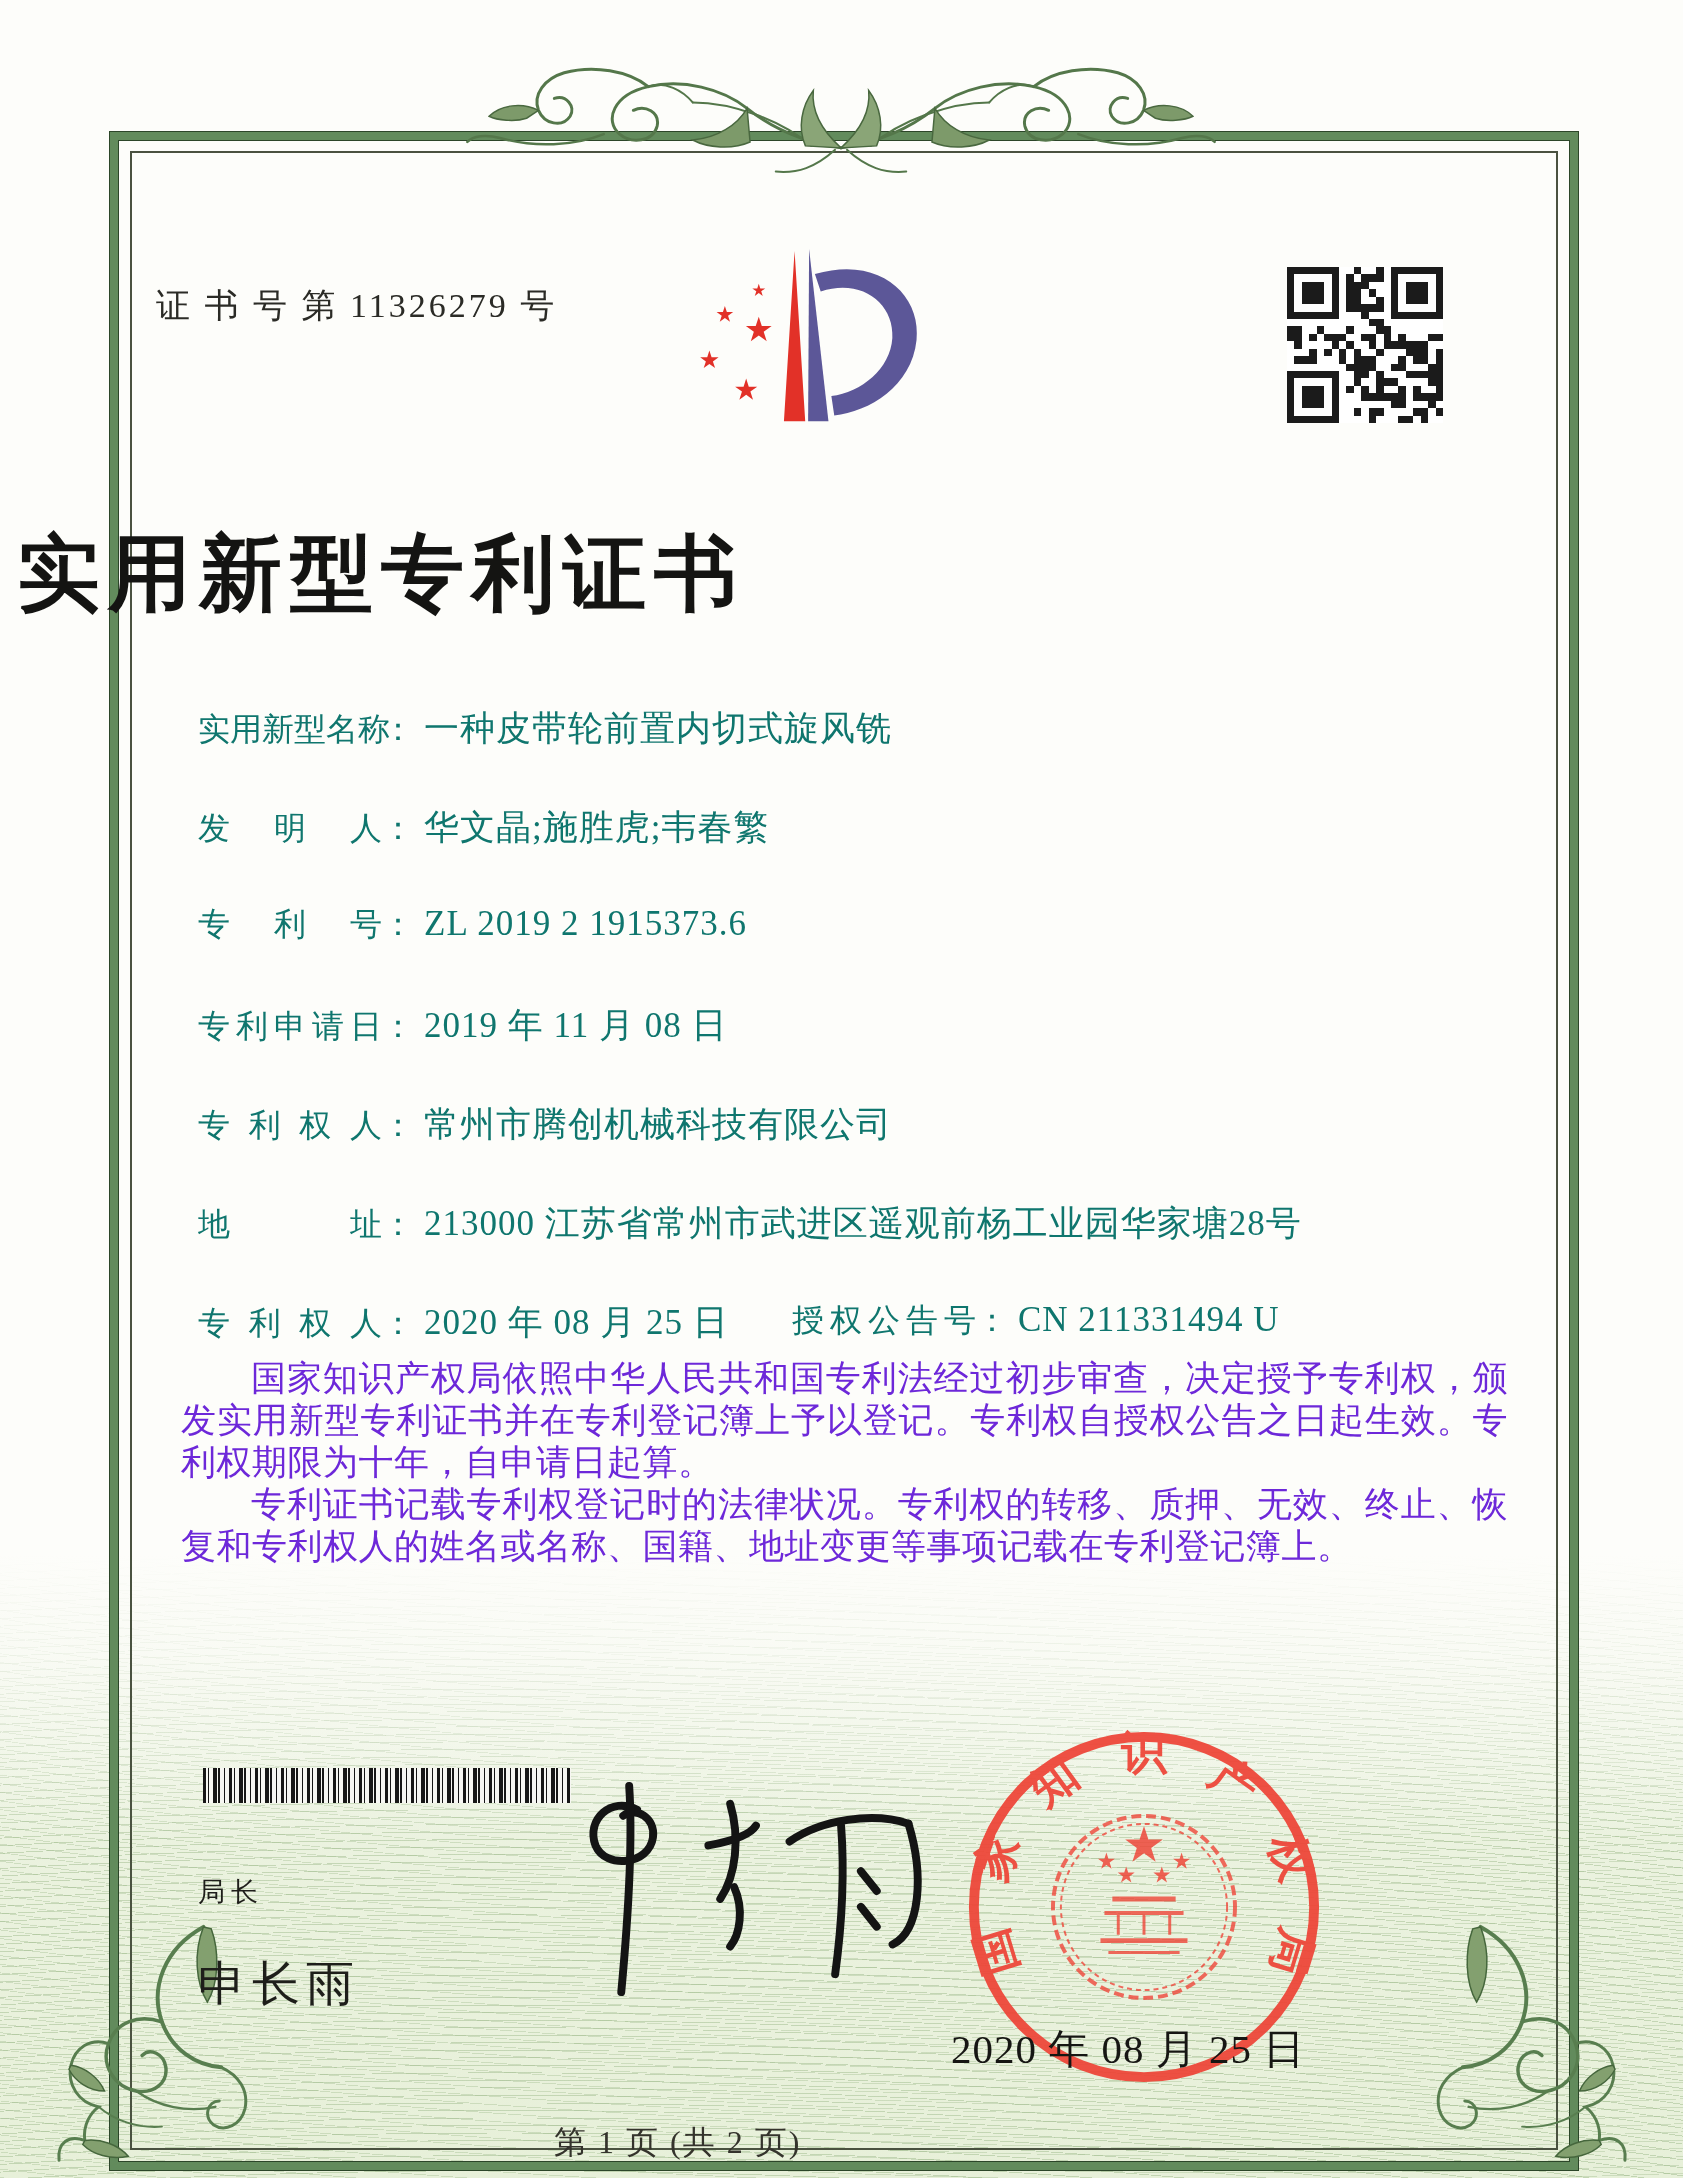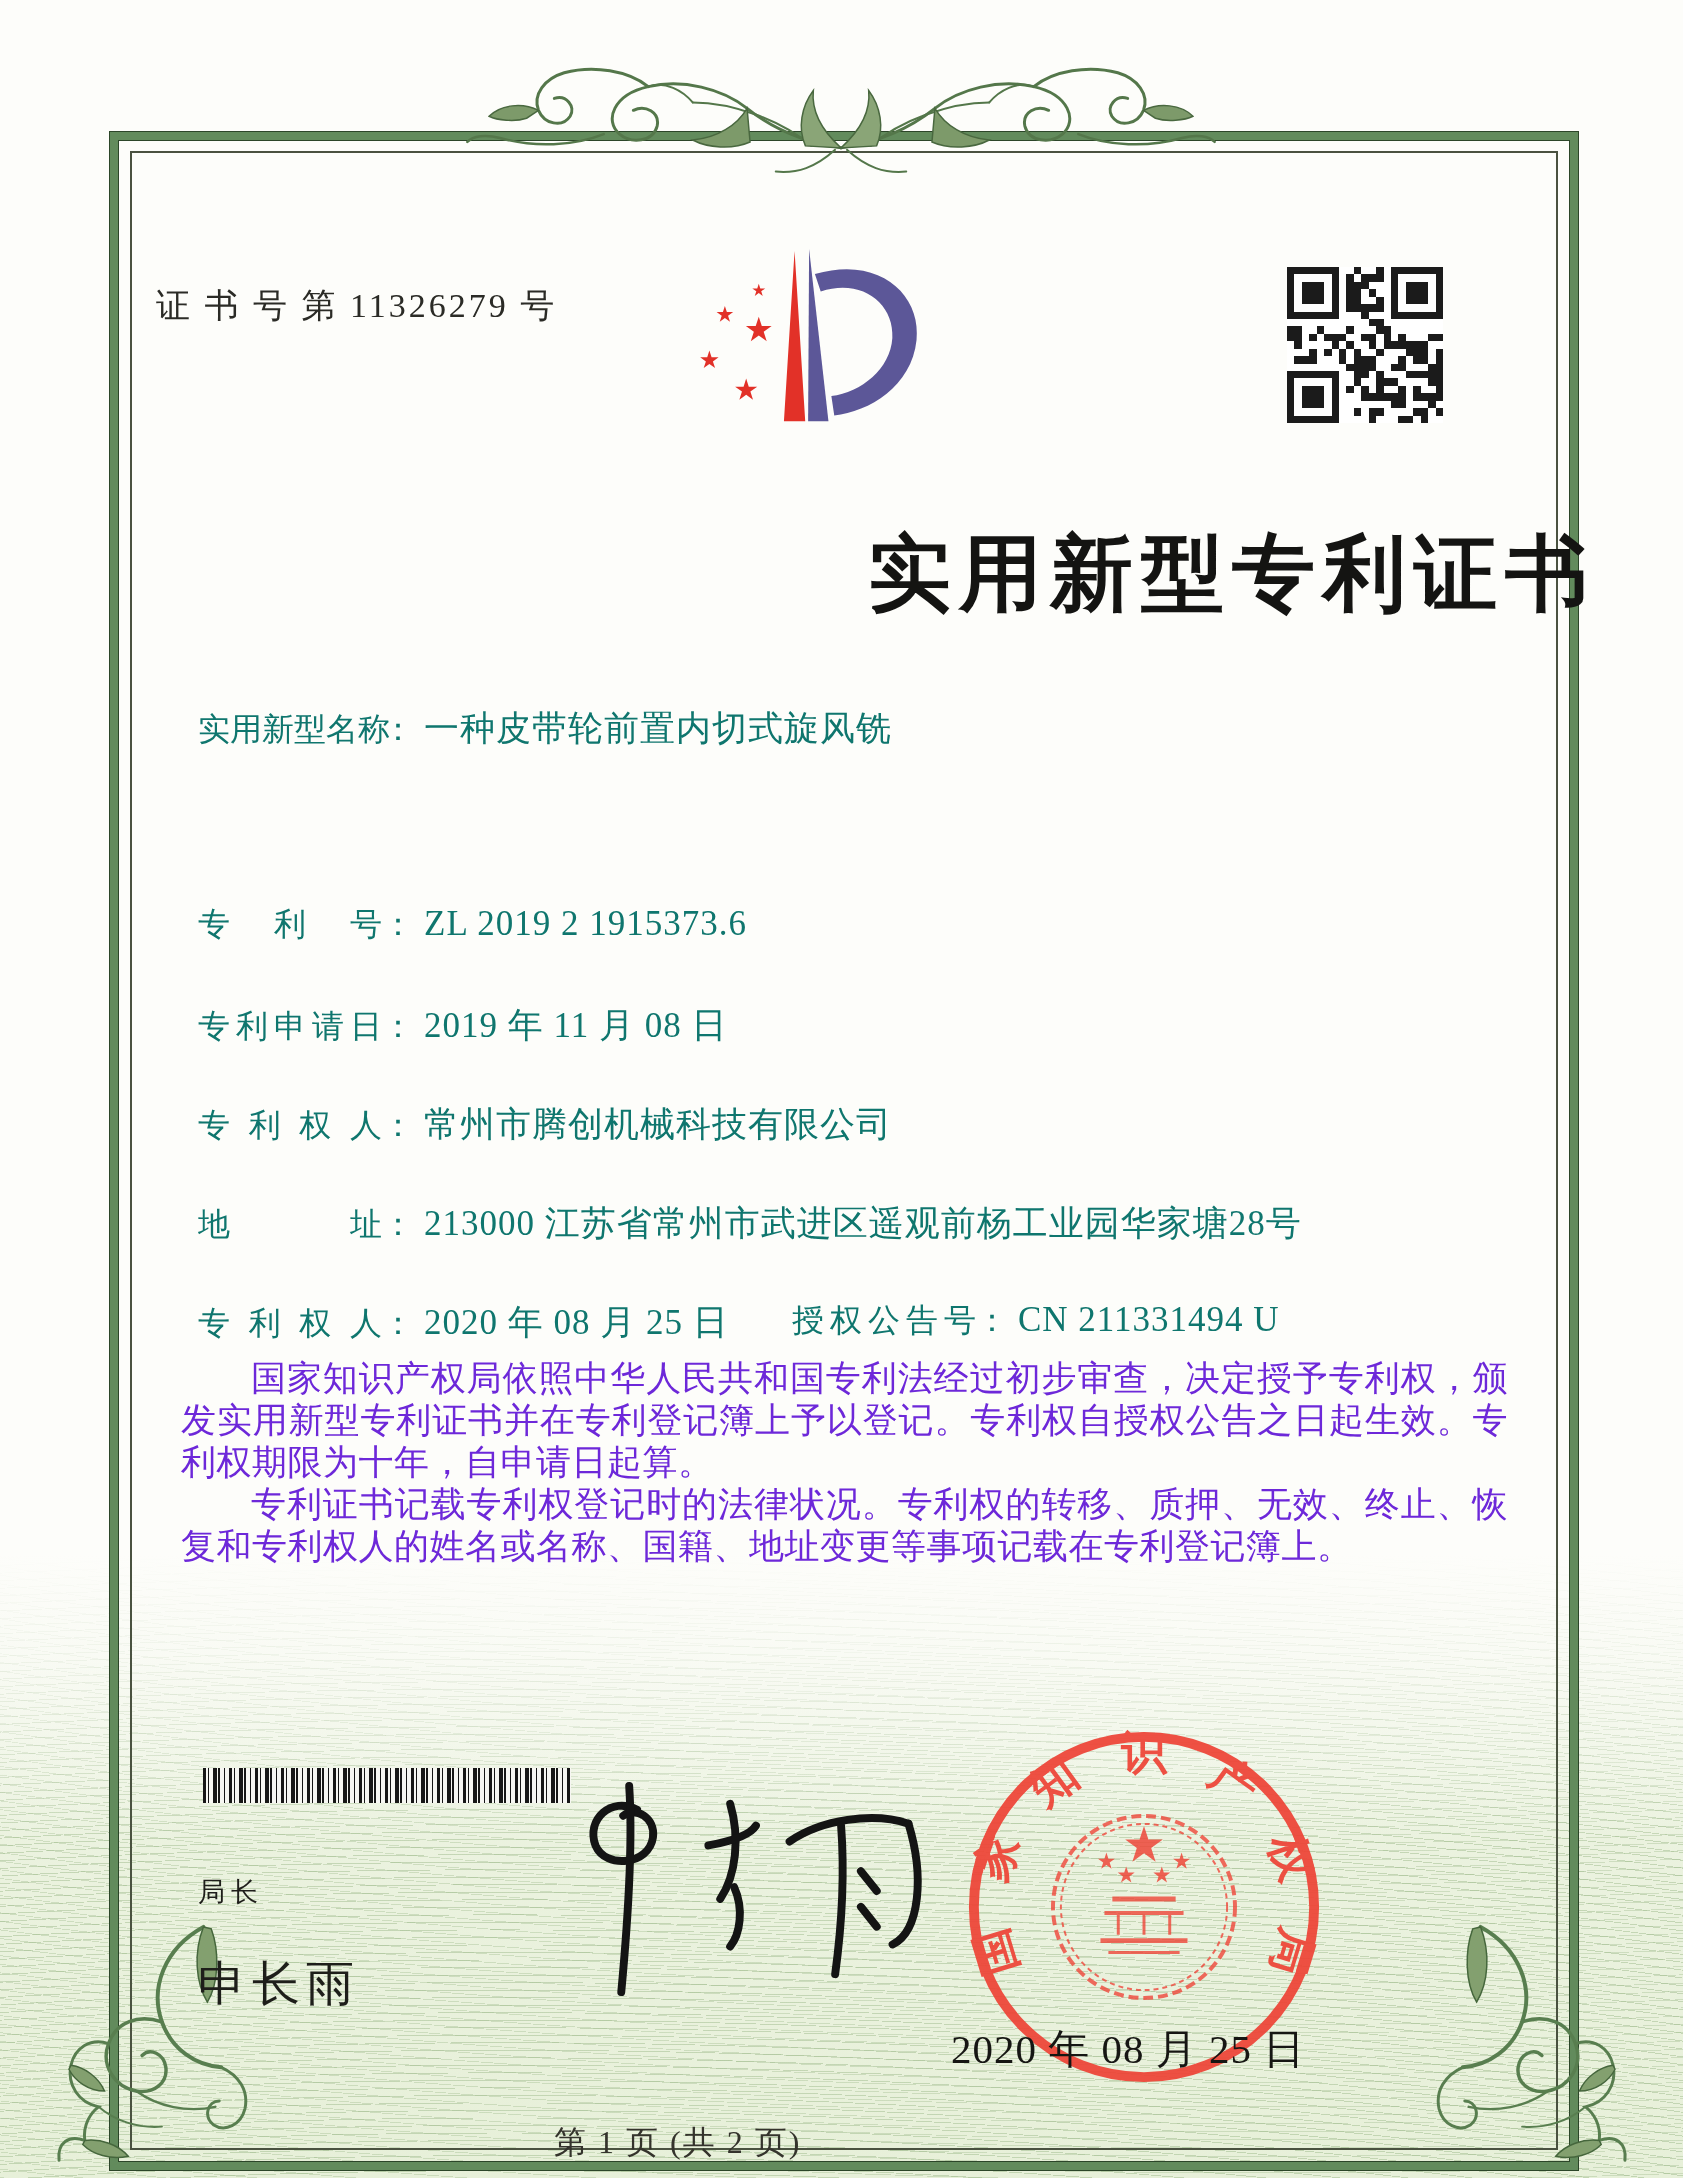"实用新型专利证书" .title { left: 0 -> 17px; text-align: right -> left }
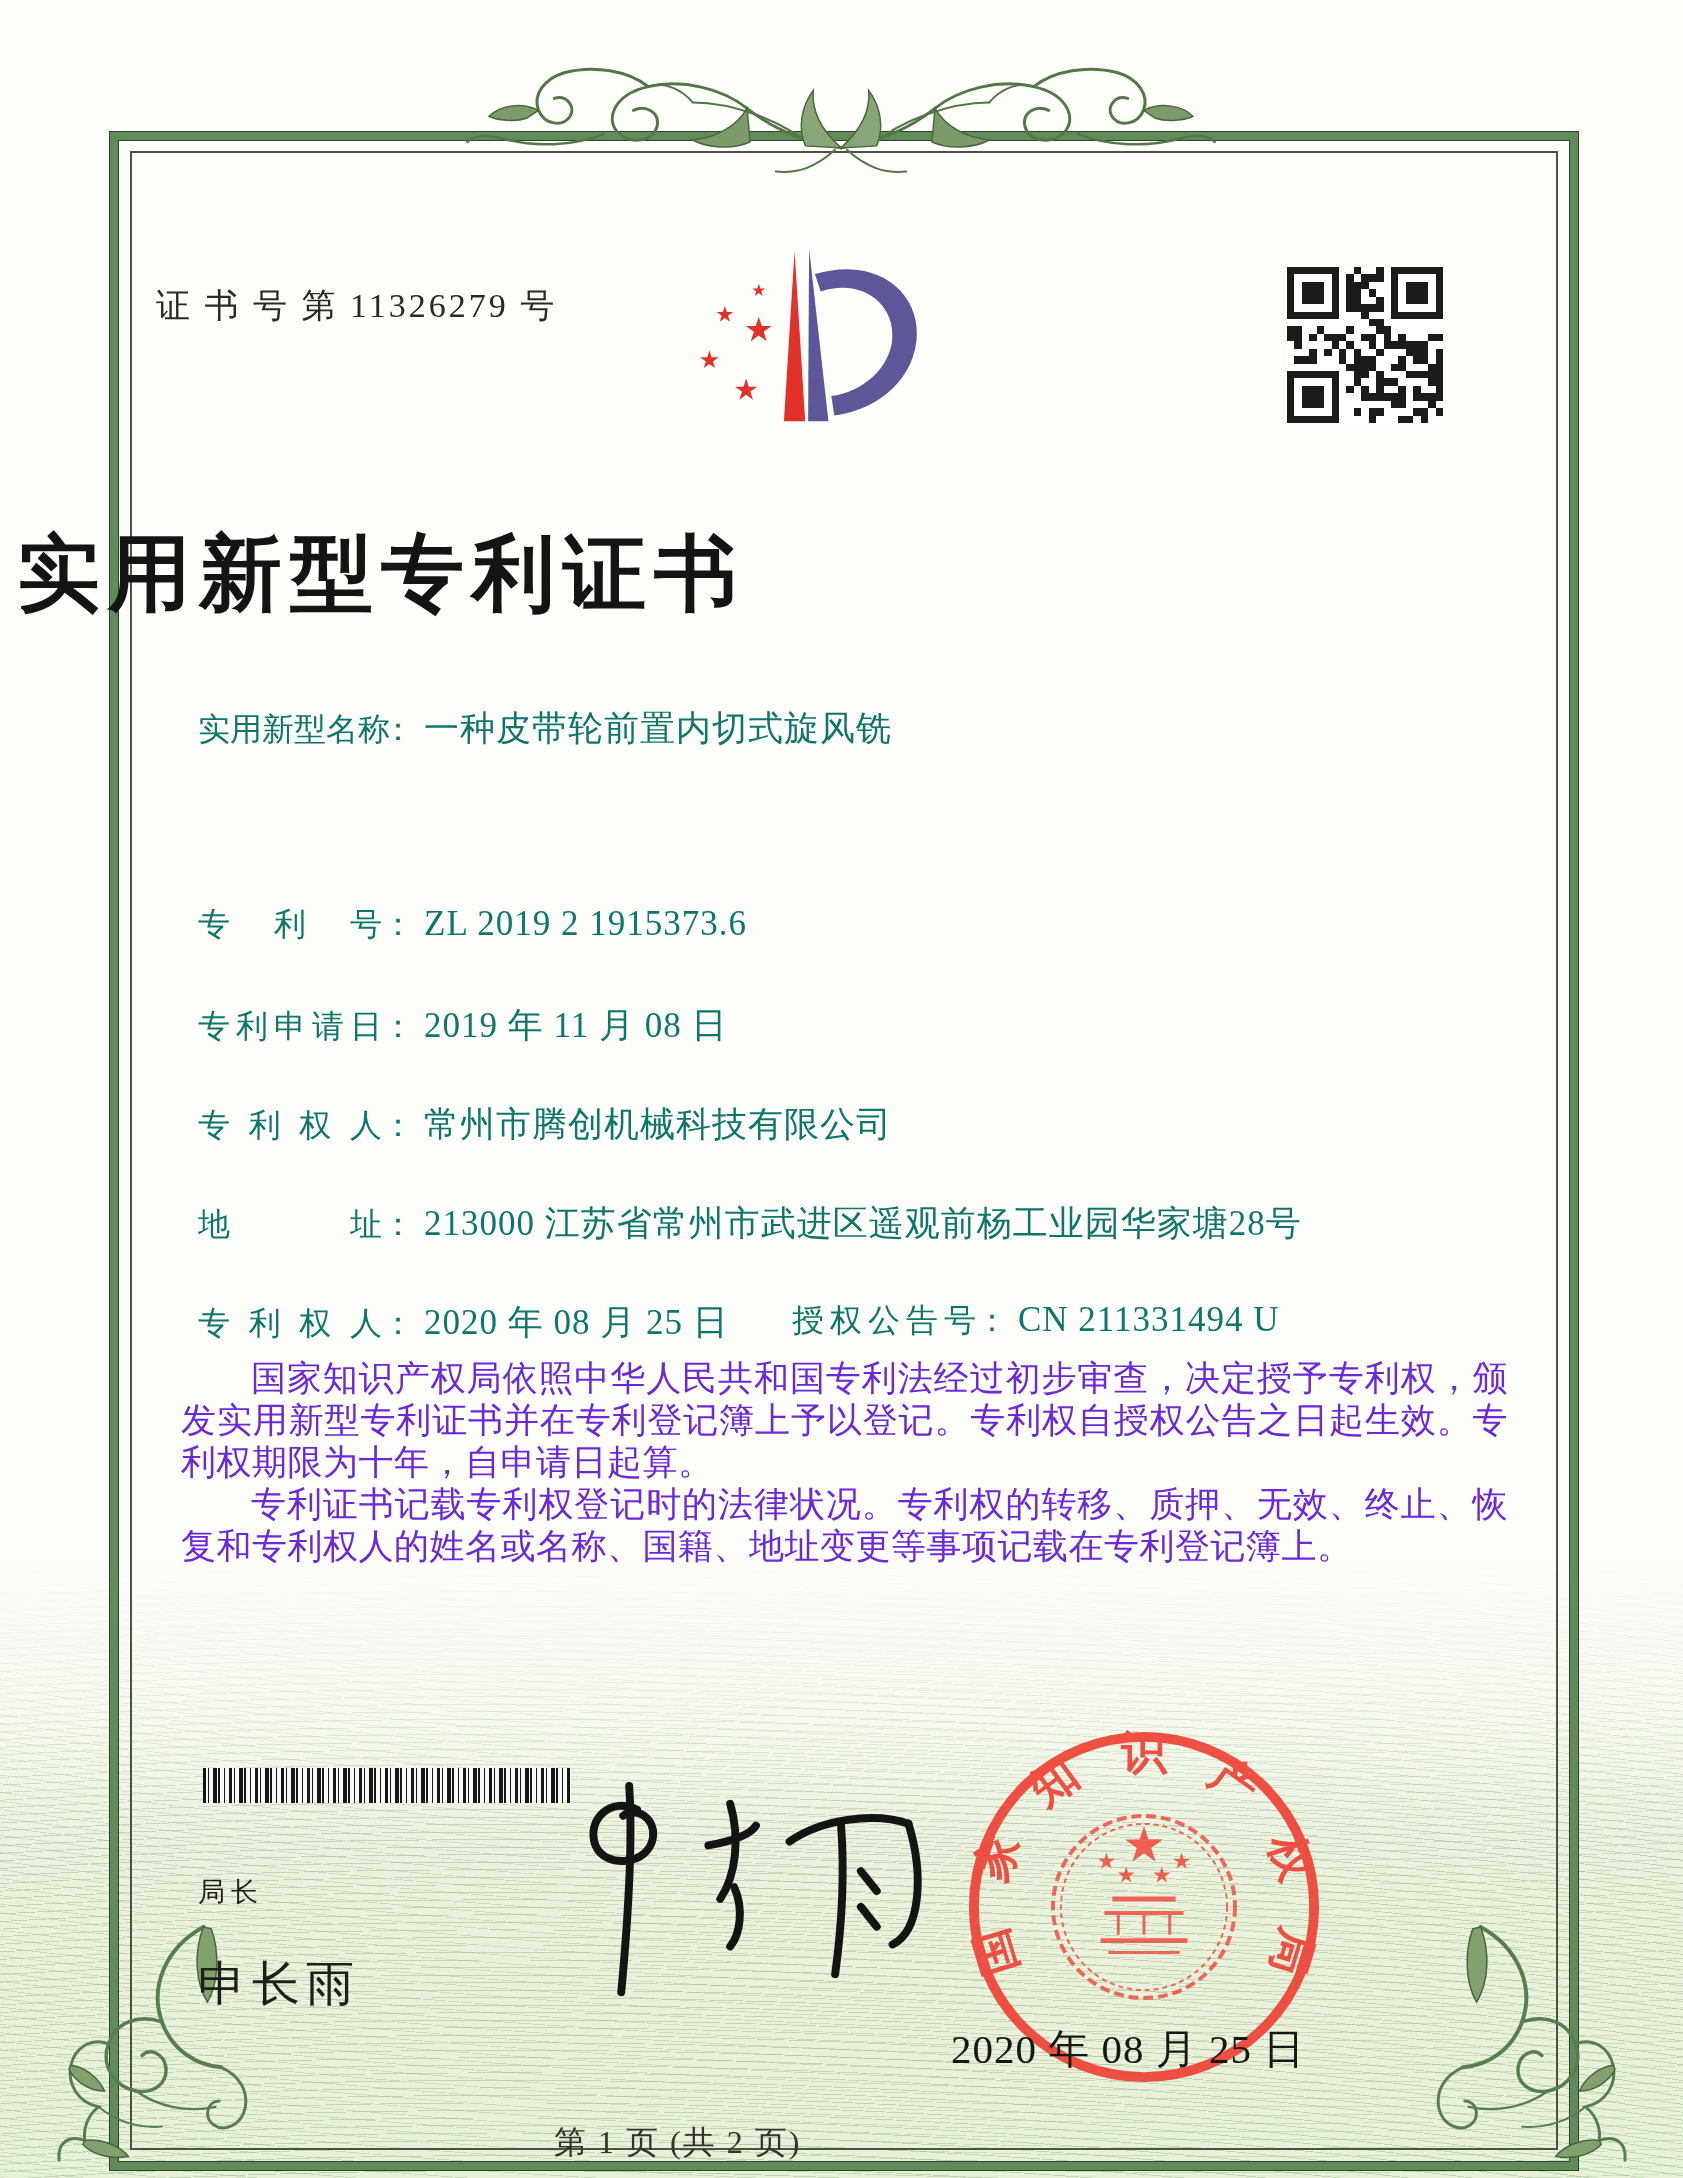"发明人： 华文晶;施胜虎;韦春繁" div.row { html: none -> <div> <span>发明人</span><span>：</span><span>华文晶;施胜虎;韦春繁</span> </div> }
